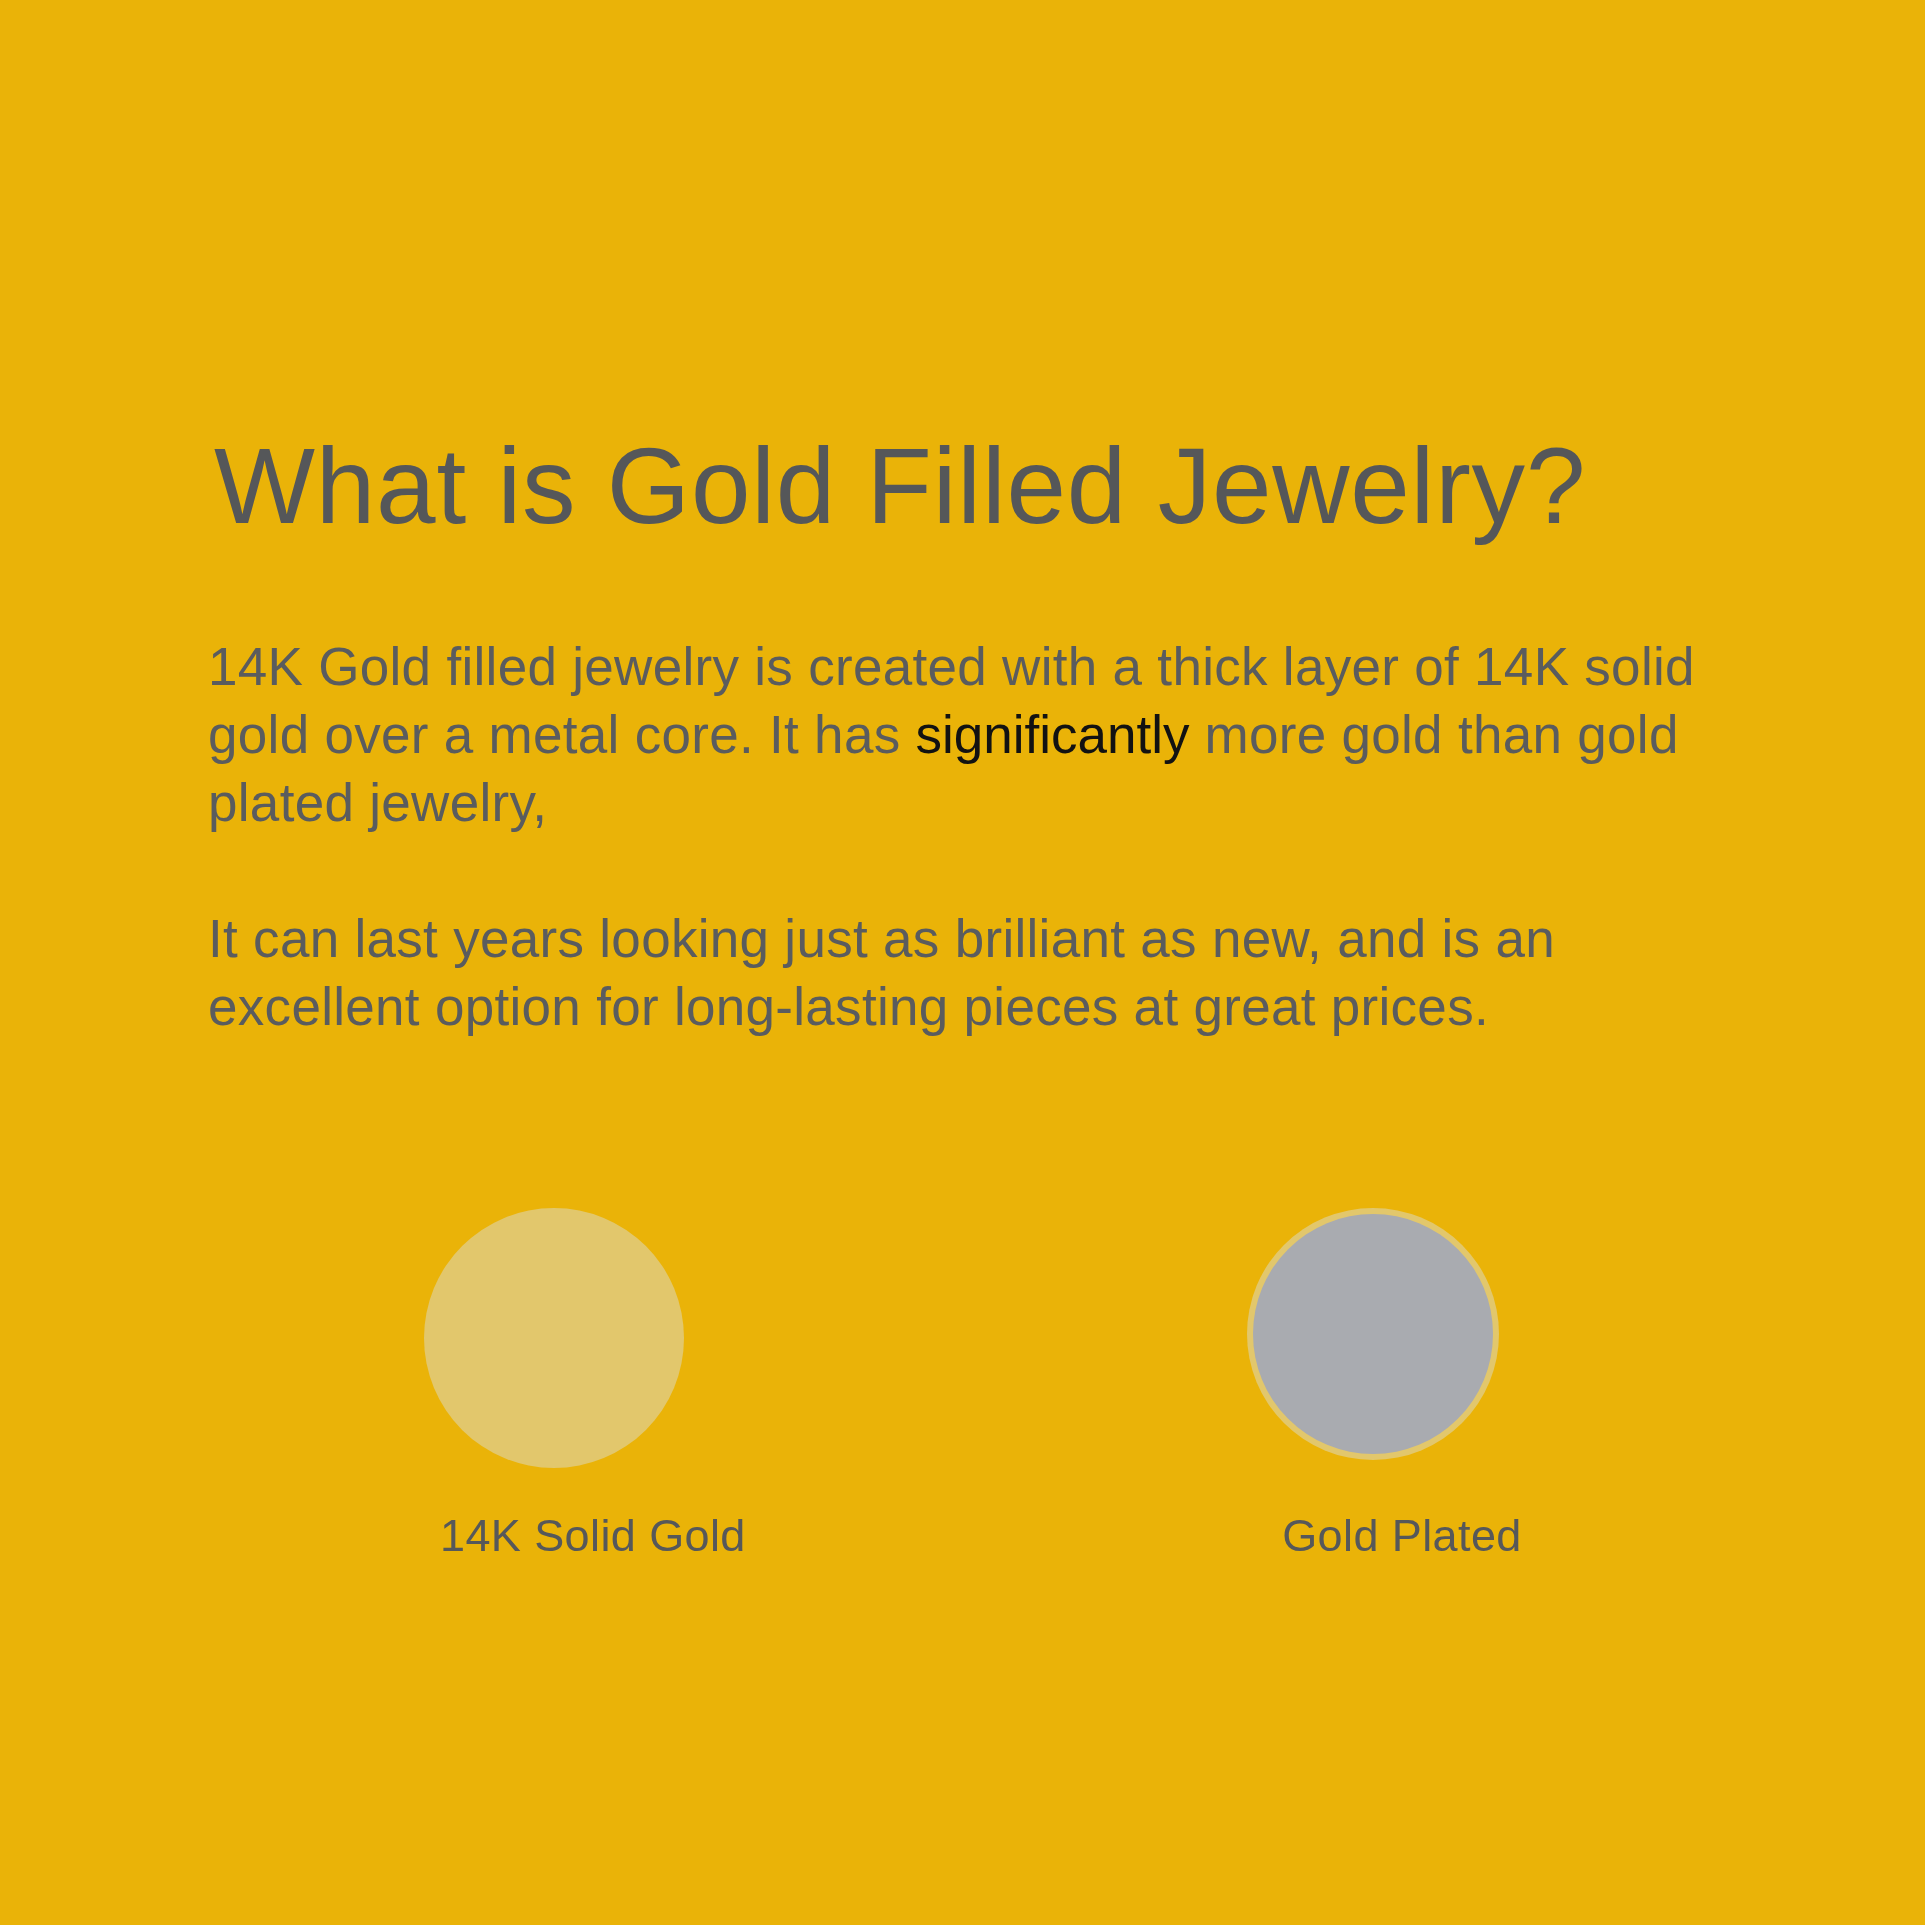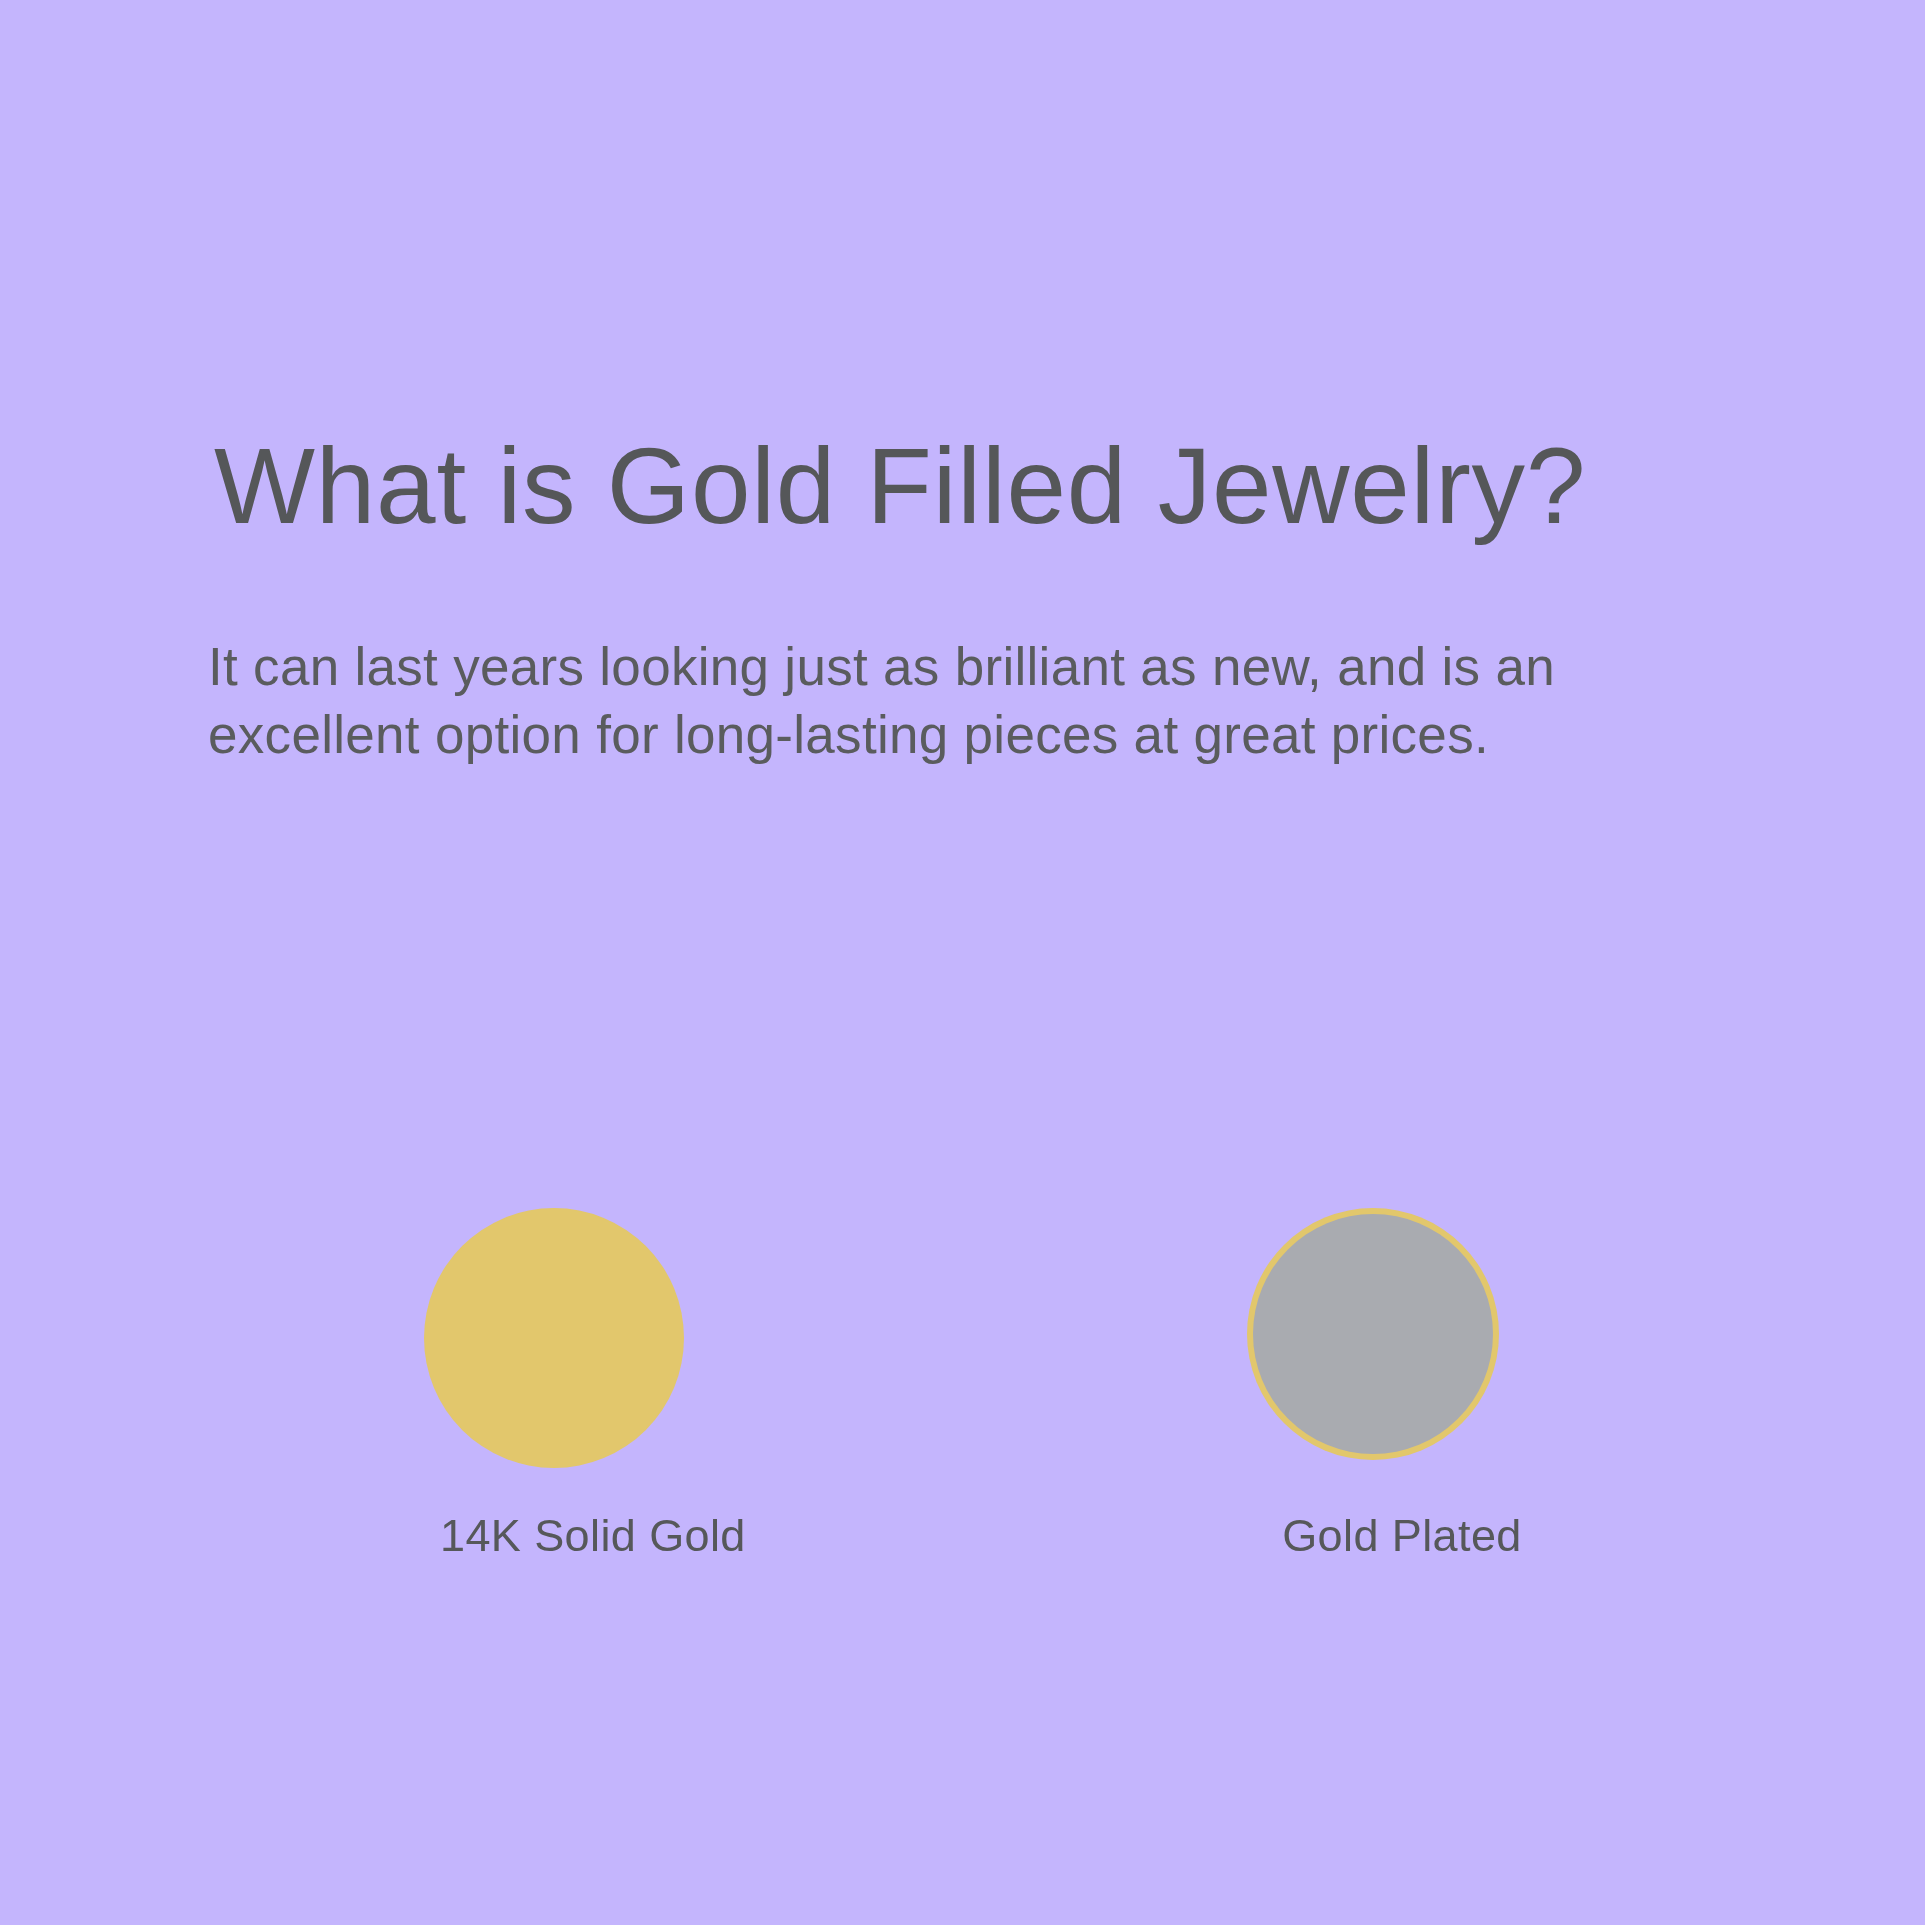"What is Gold Filled Jewelry?" #page { background: #c4b5fd -> #eab308 }
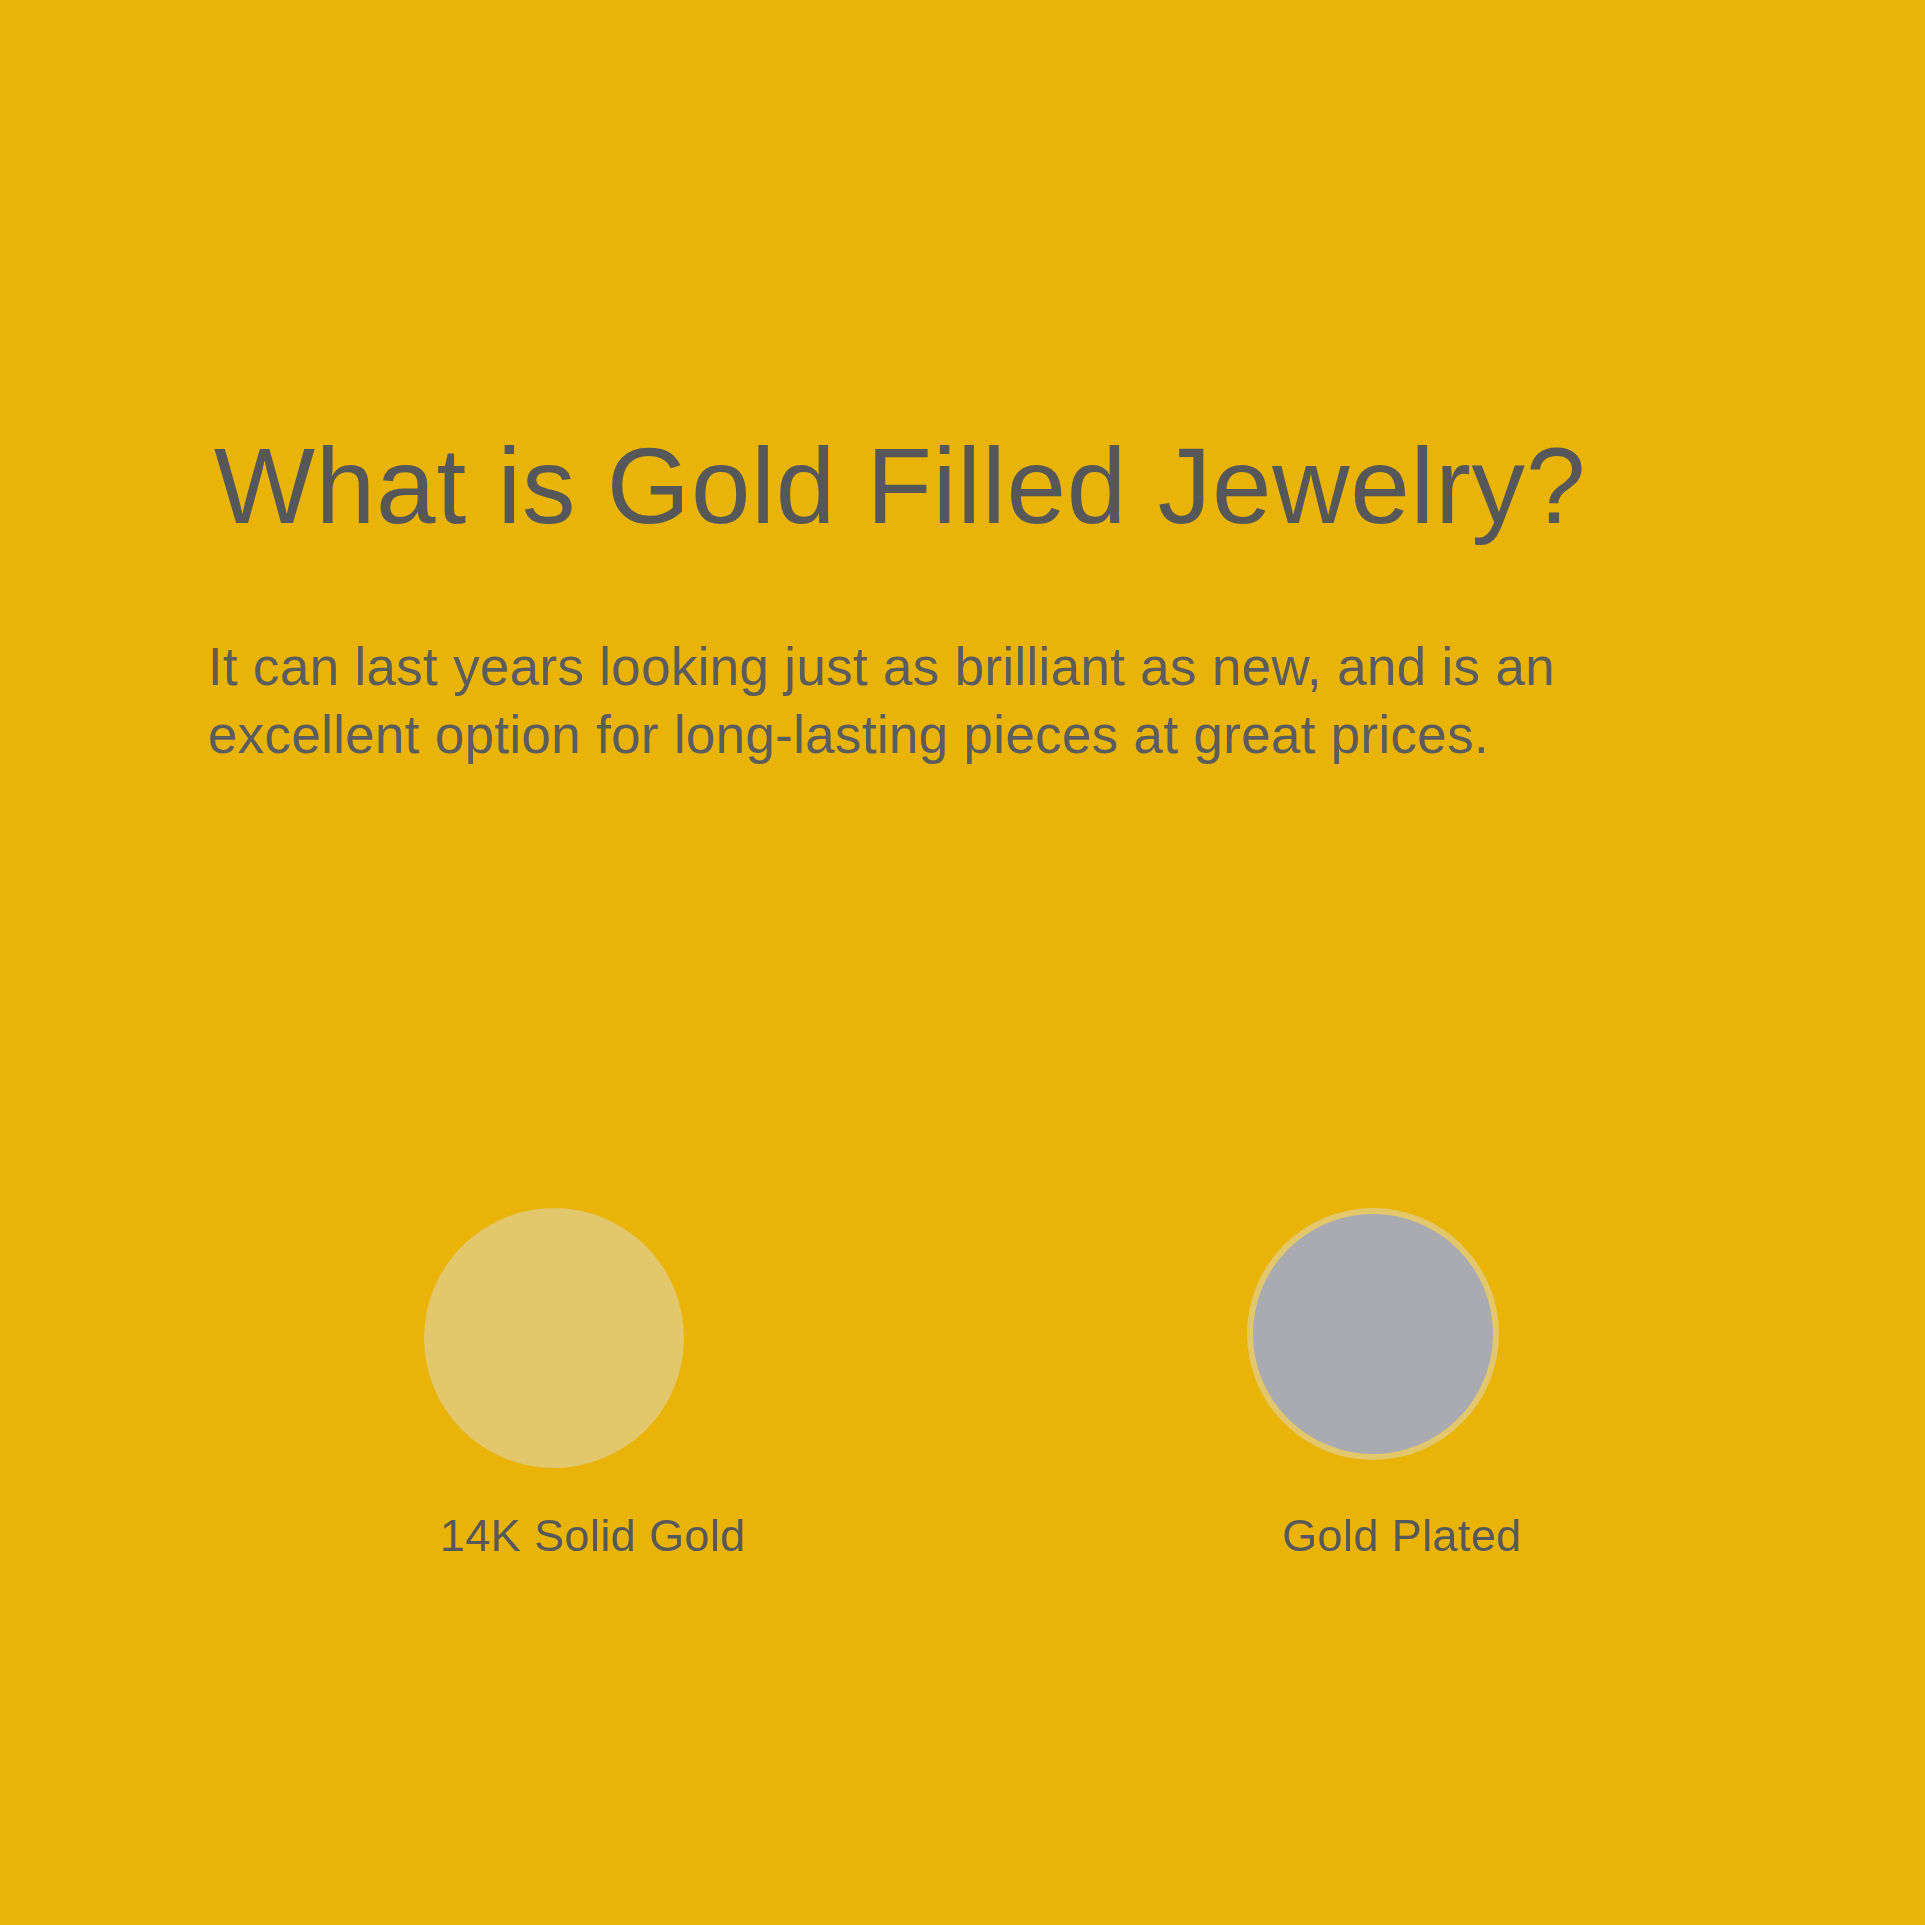"14K Gold filled jewelry is" p.para { html: none -> <p> <span>14K Gold filled jewelry is created with a thick layer of 14K solid gold over a metal core. It has </span><span>significantly</span><span> more gold than gold plated jewelry,</span> </p> }
